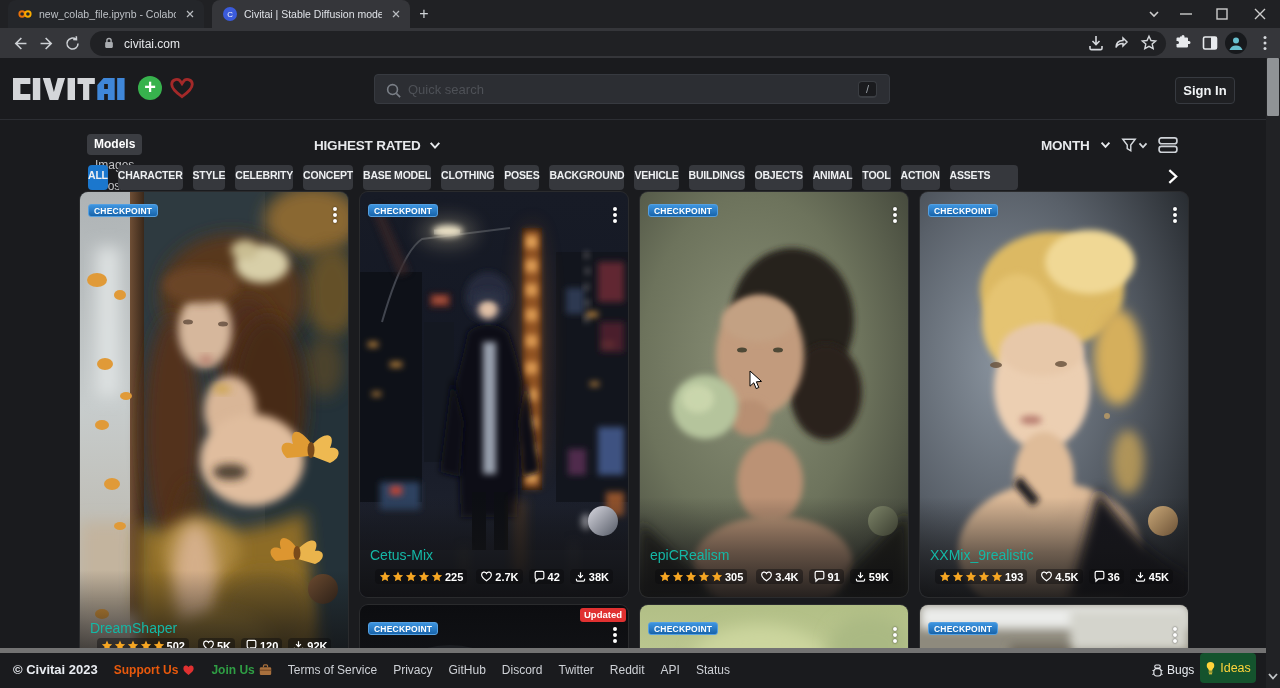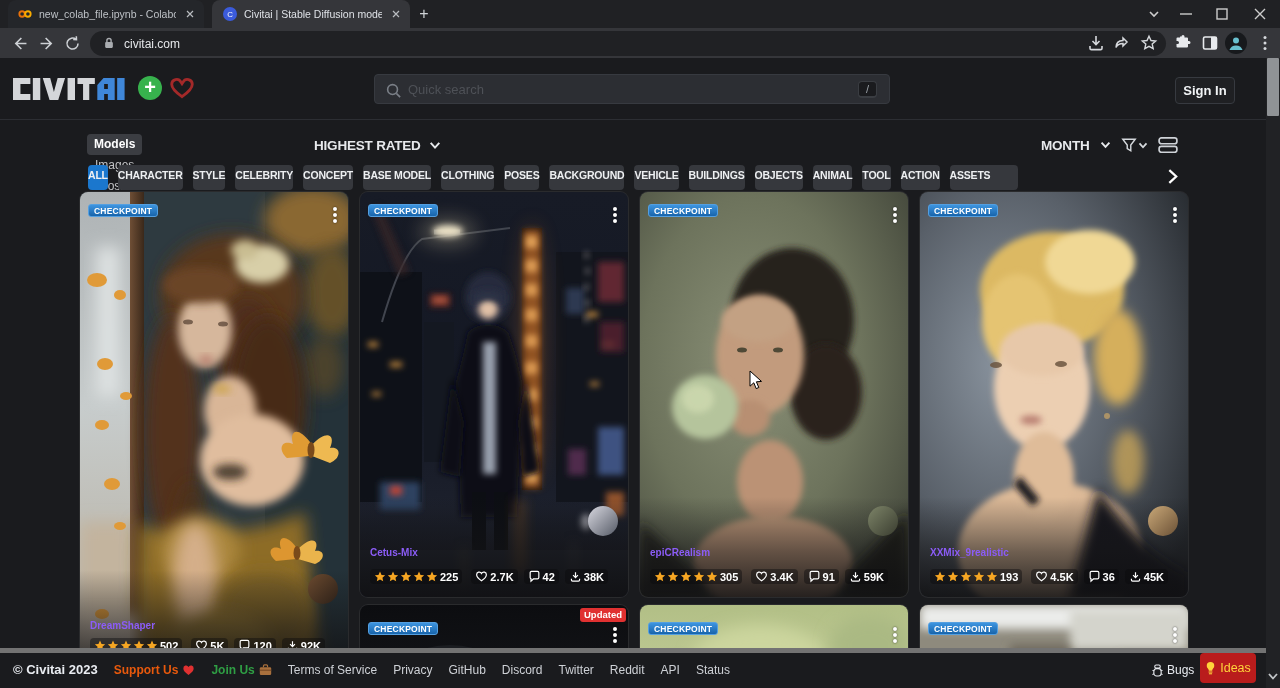"Cetus-Mix" .title { color: #8b5cf6 -> #14b8a6; font-size: 10px -> 14px; font-weight: bold -> normal }
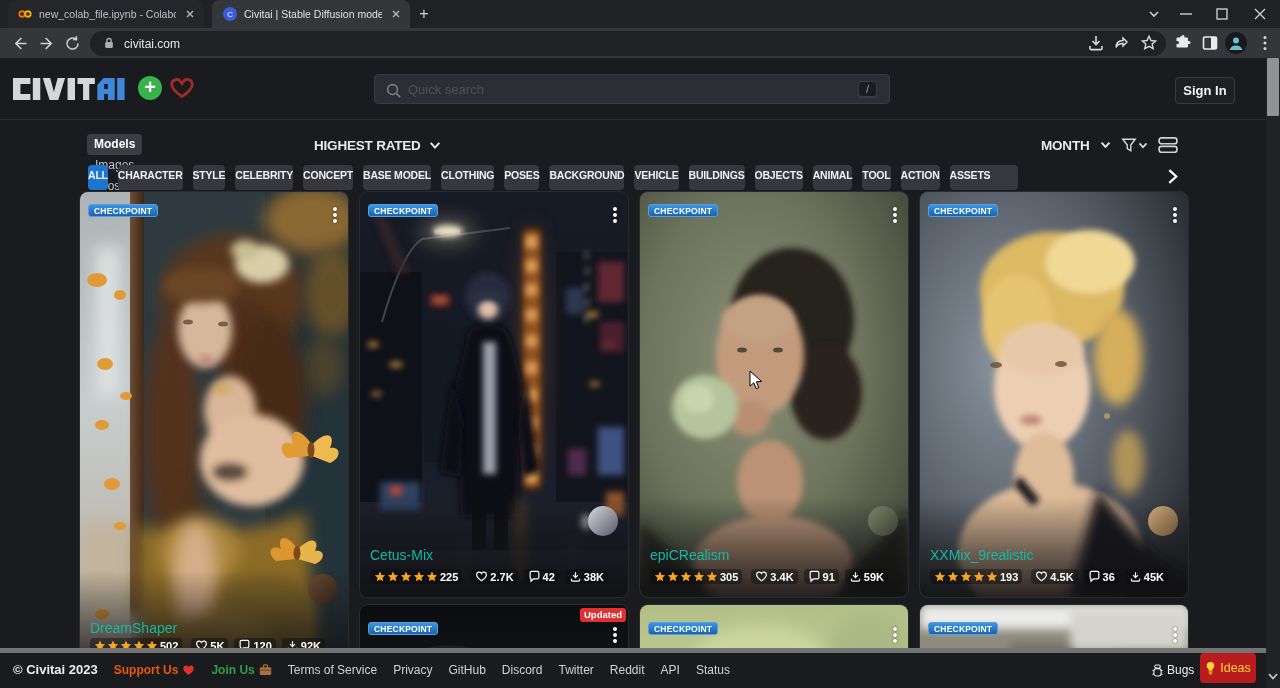"225" .stats { justify-content: flex-start -> center }
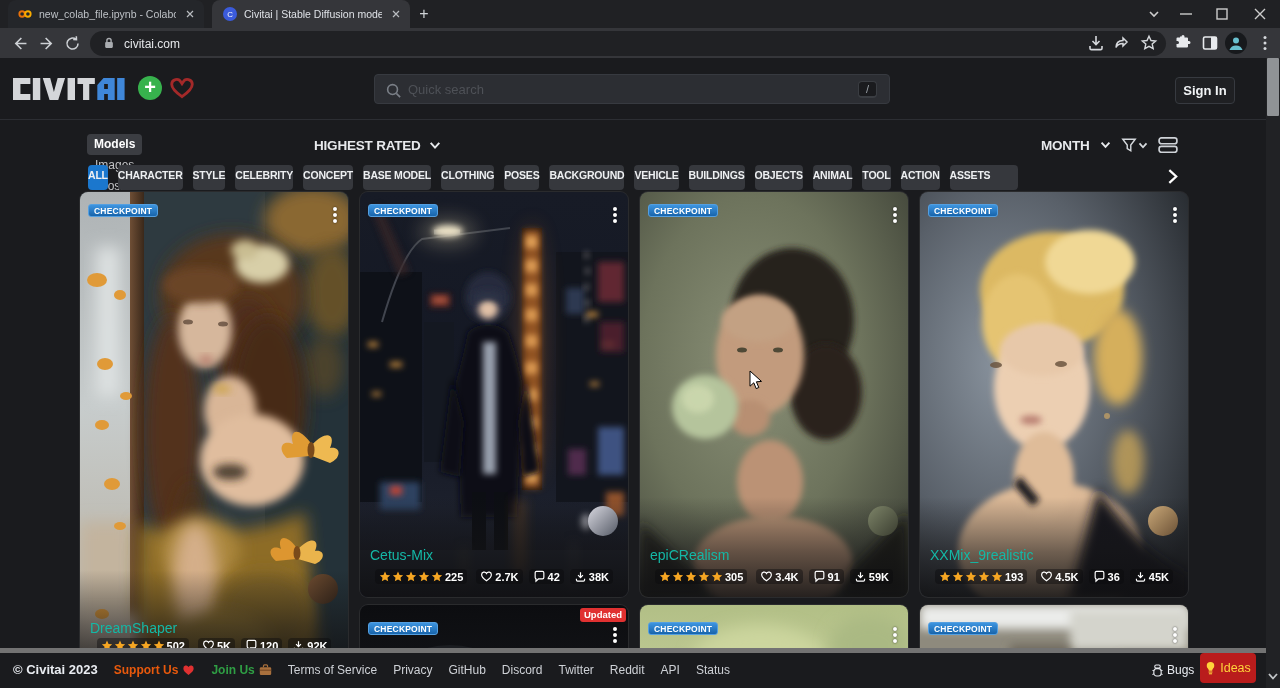"Ideas" div.abs { background: #b91c1c -> #14532d }
